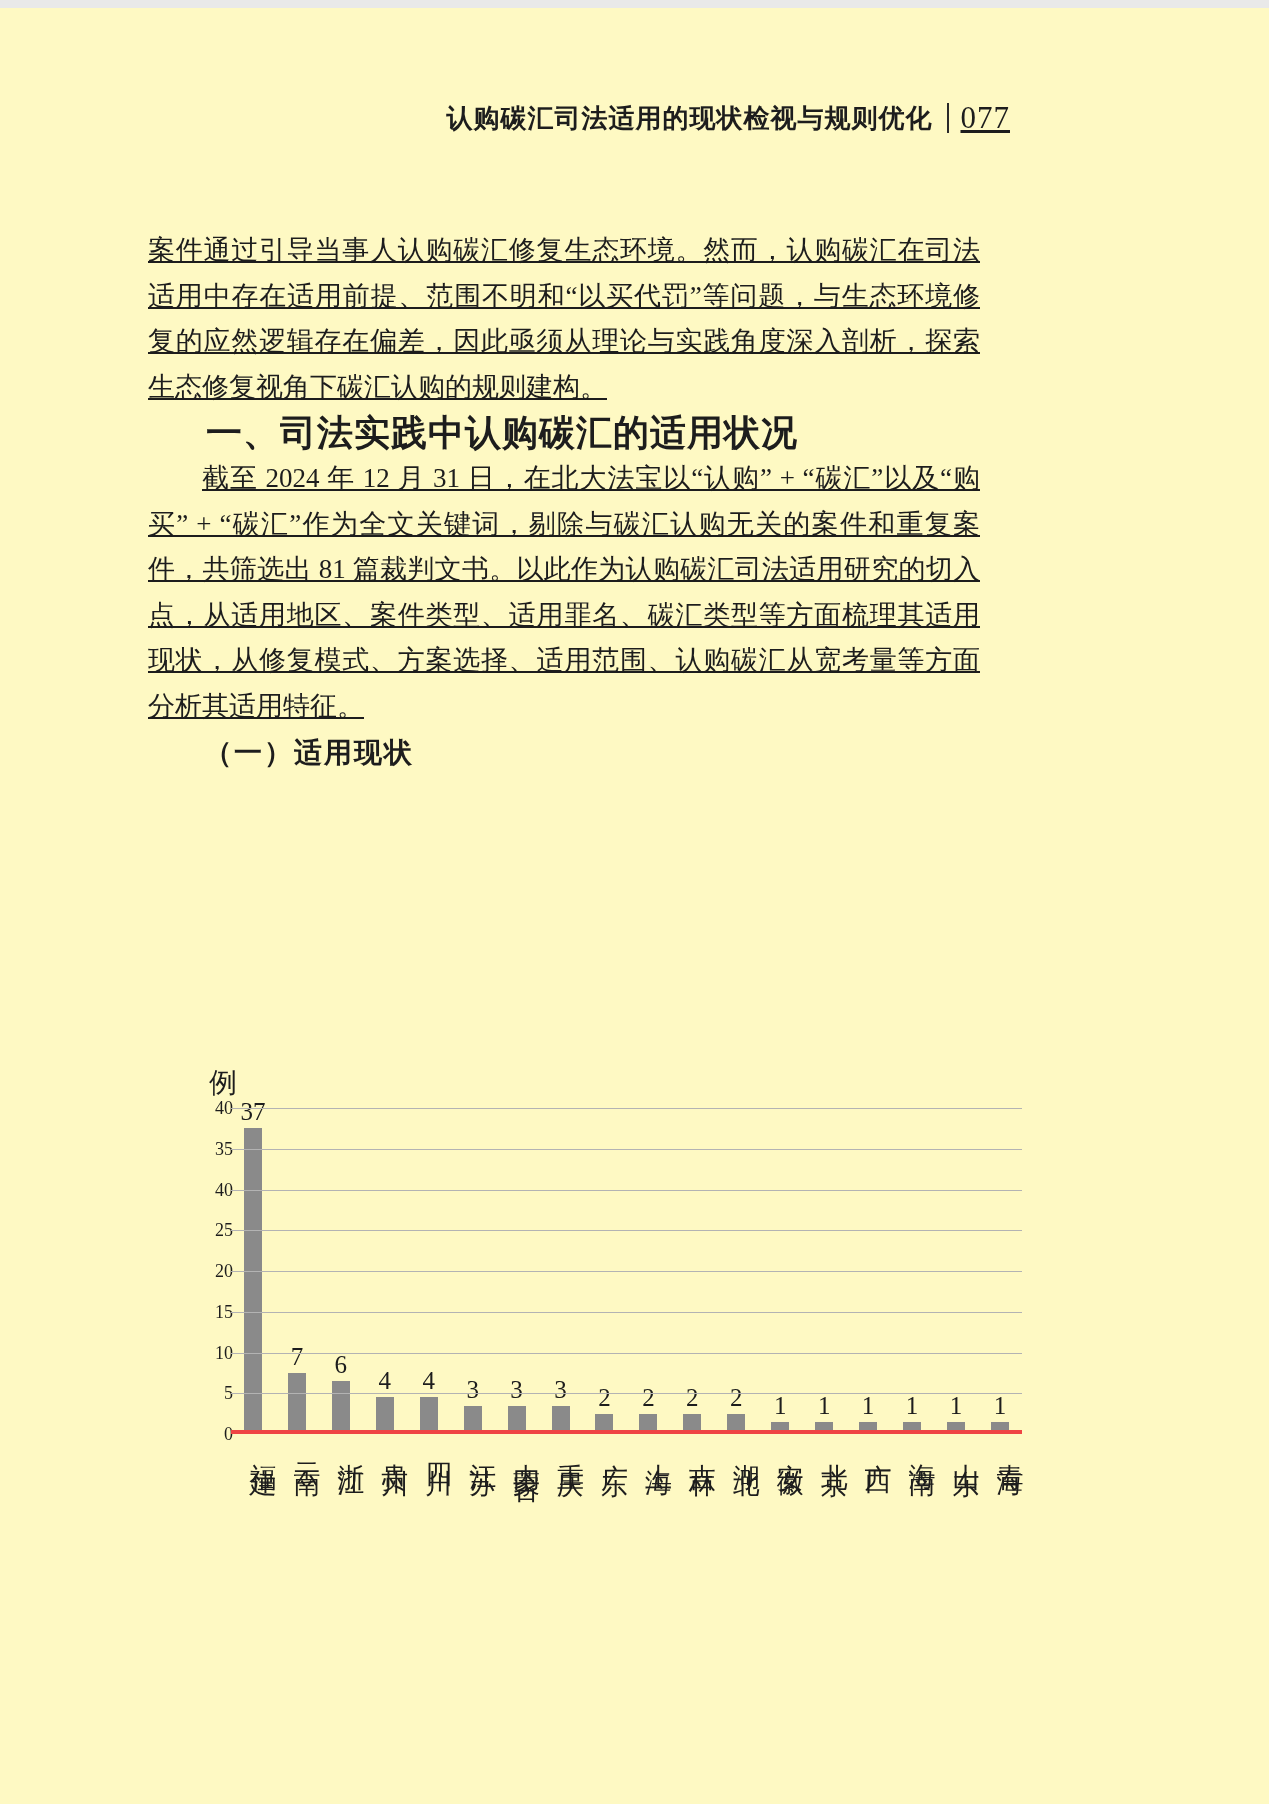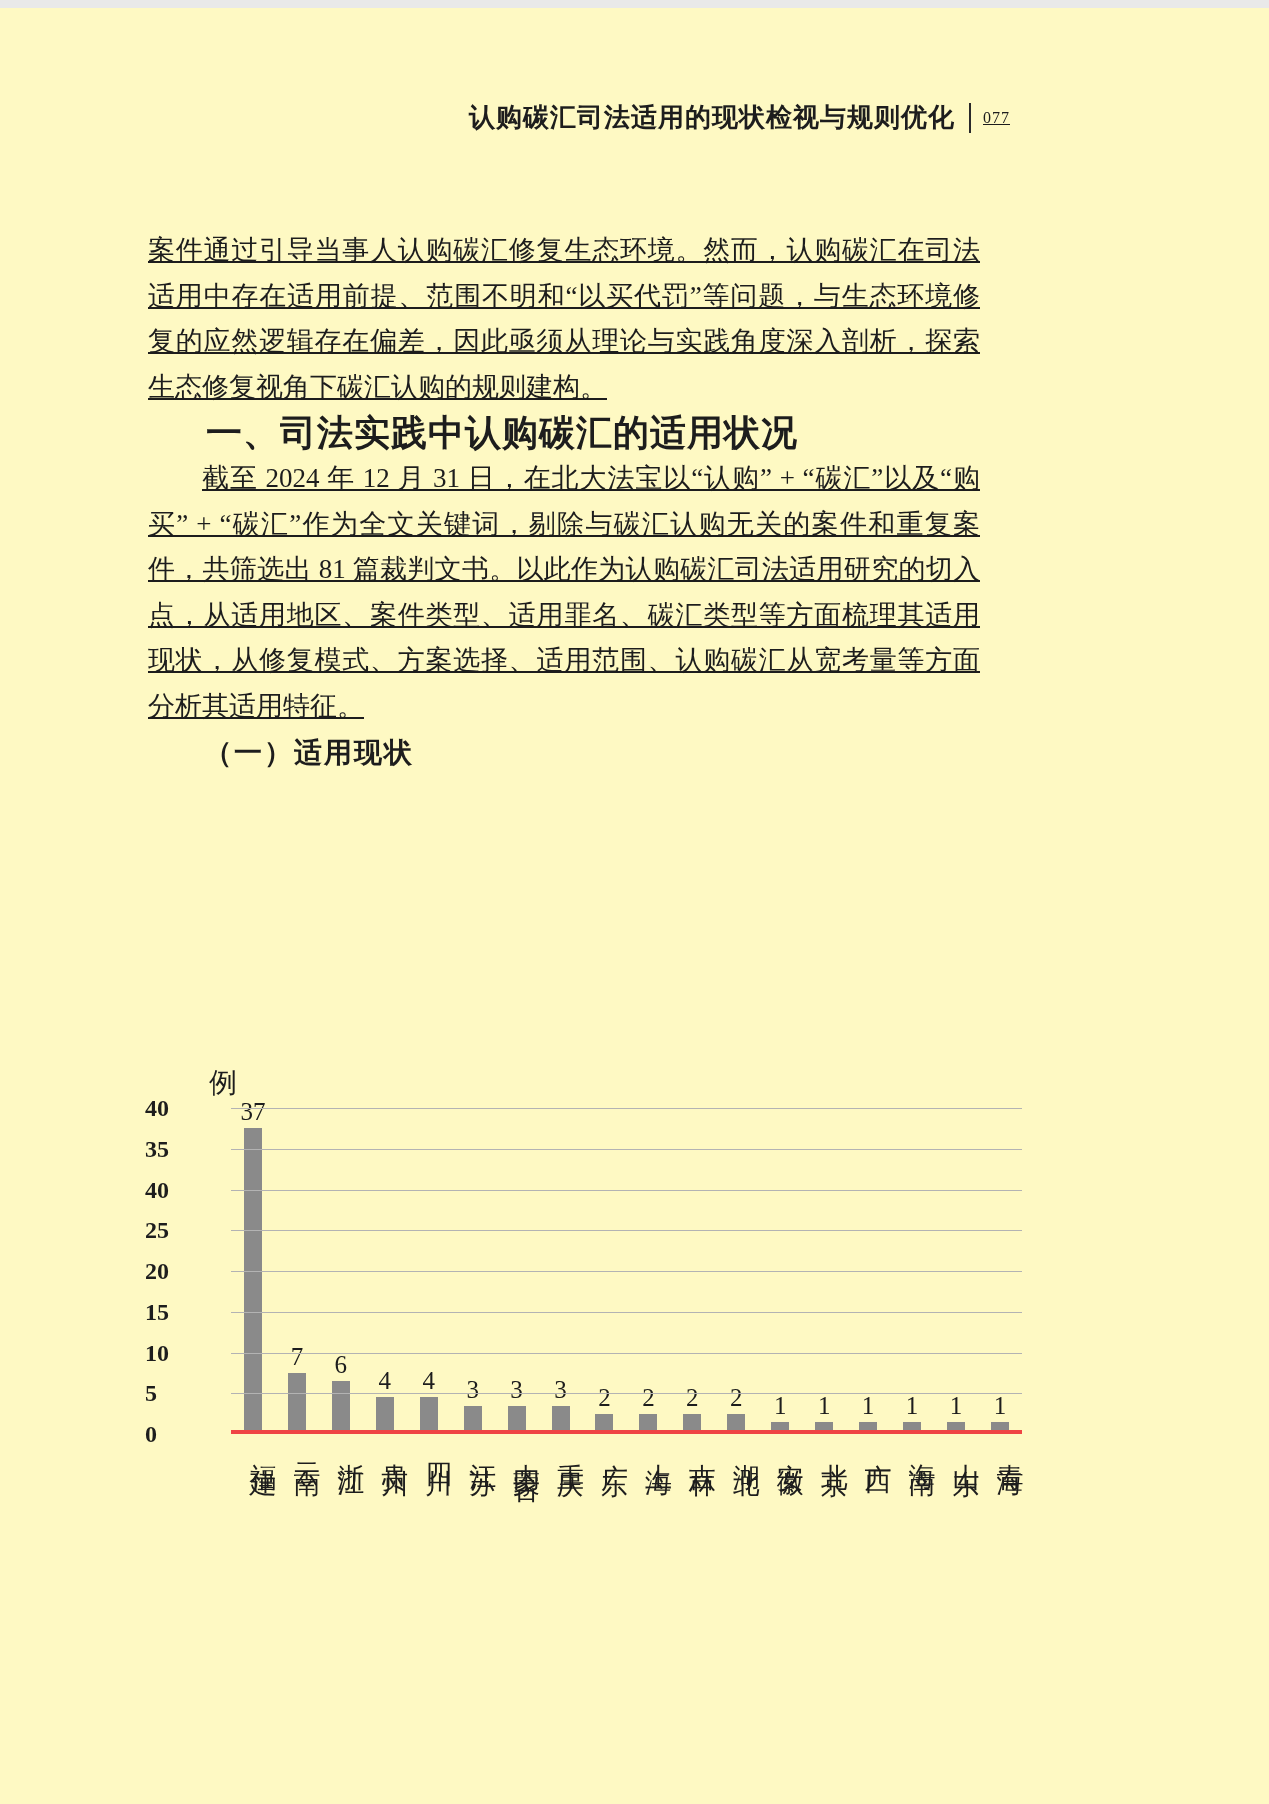"077" .header-page { font-size: 16px -> 31px }
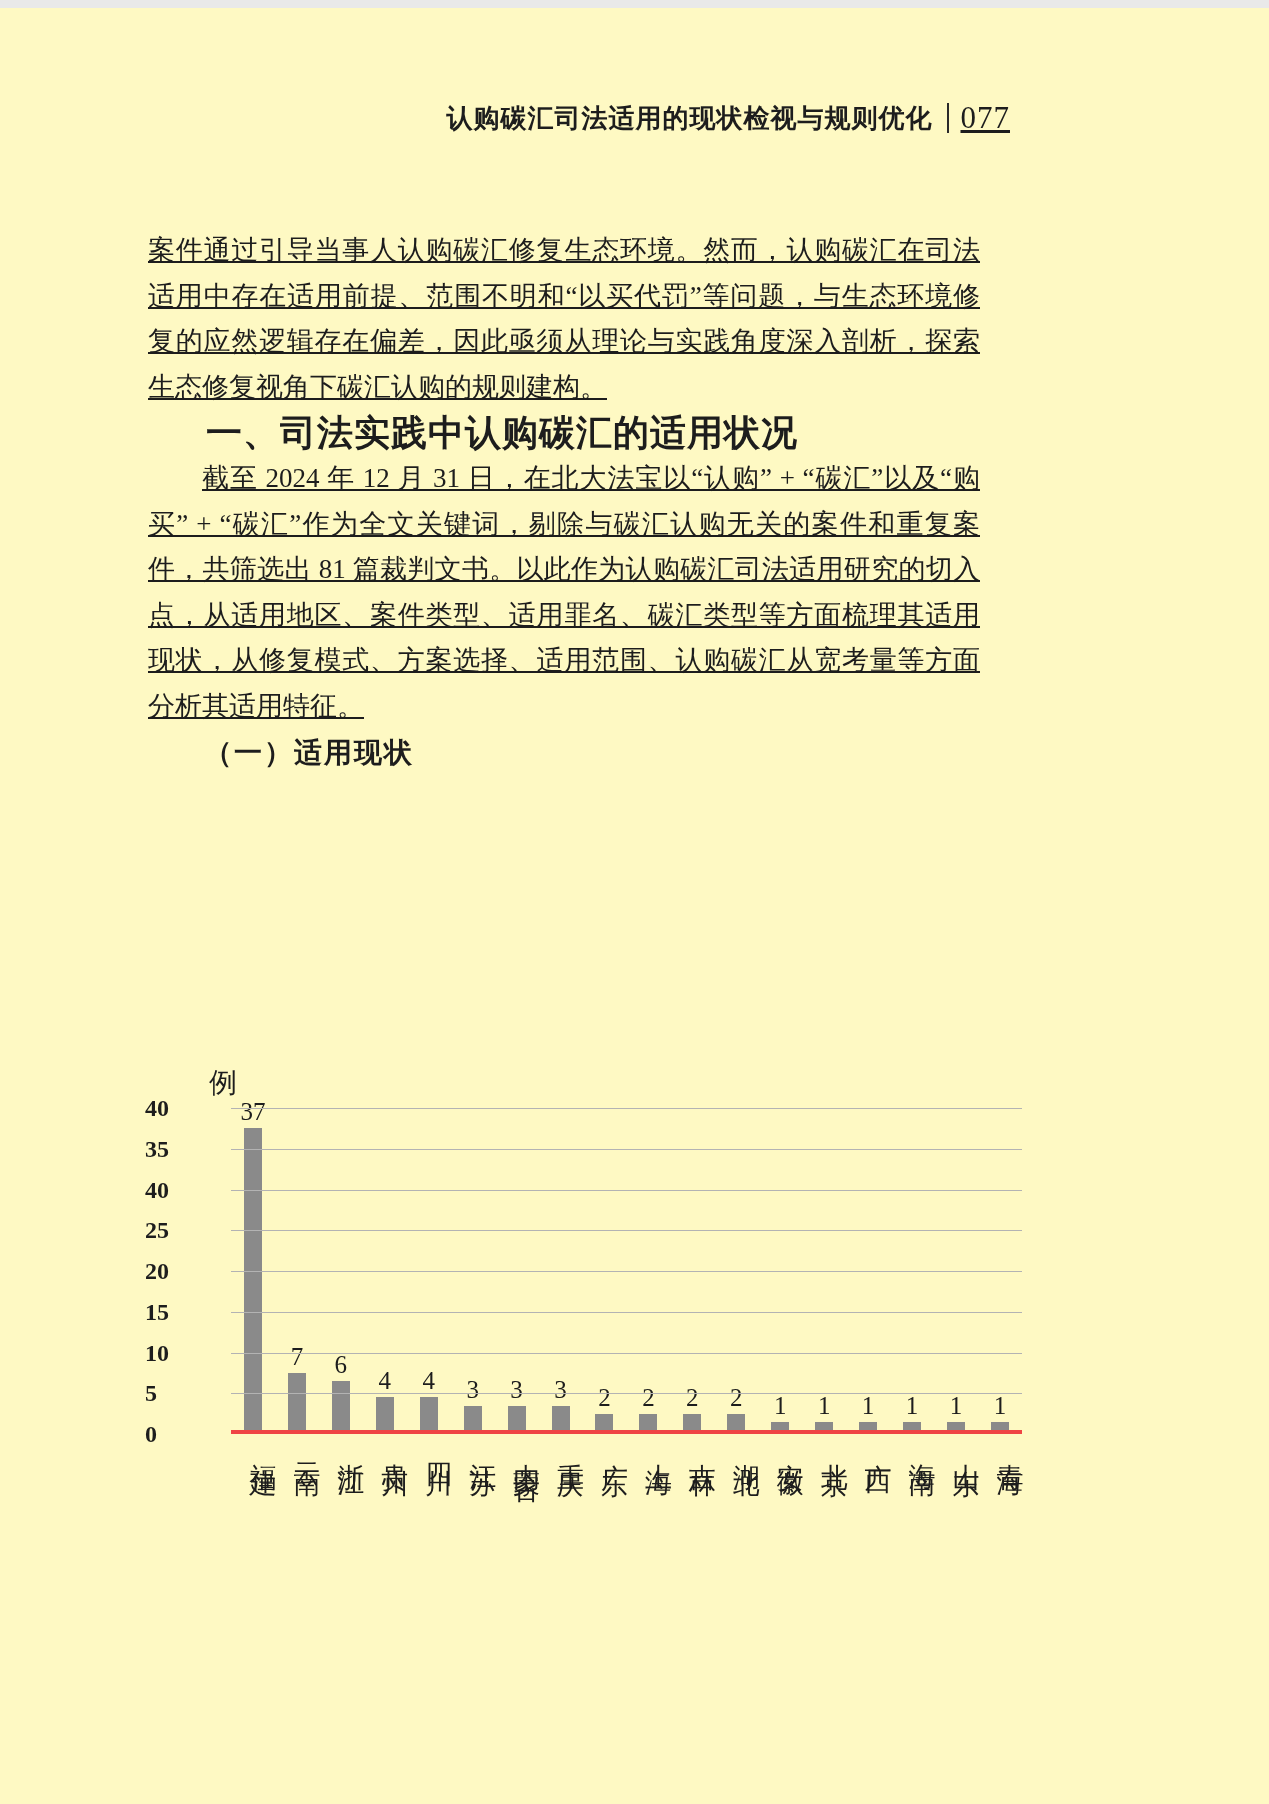"40" .y-tick { font-size: 24px -> 18px; font-weight: bold -> none; text-align: none -> right }
